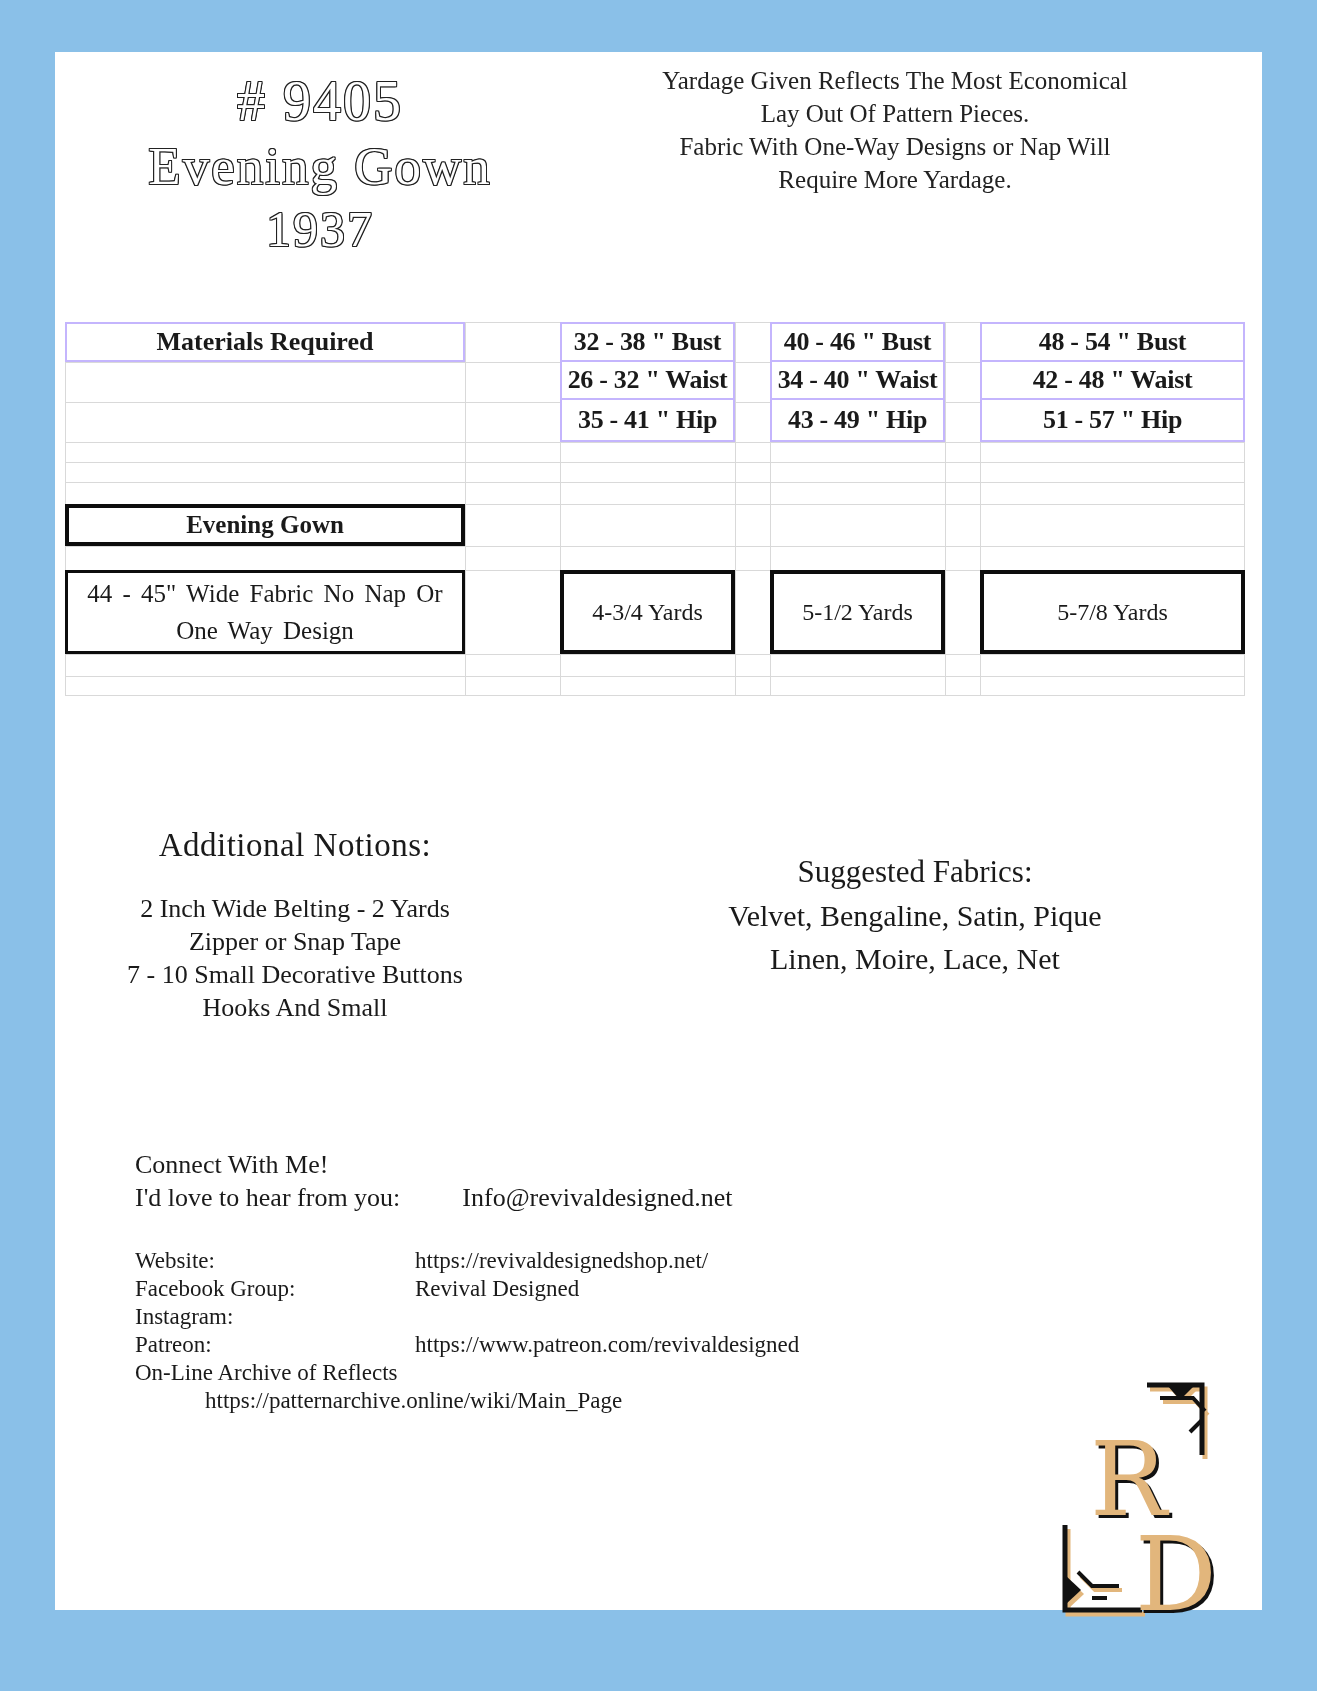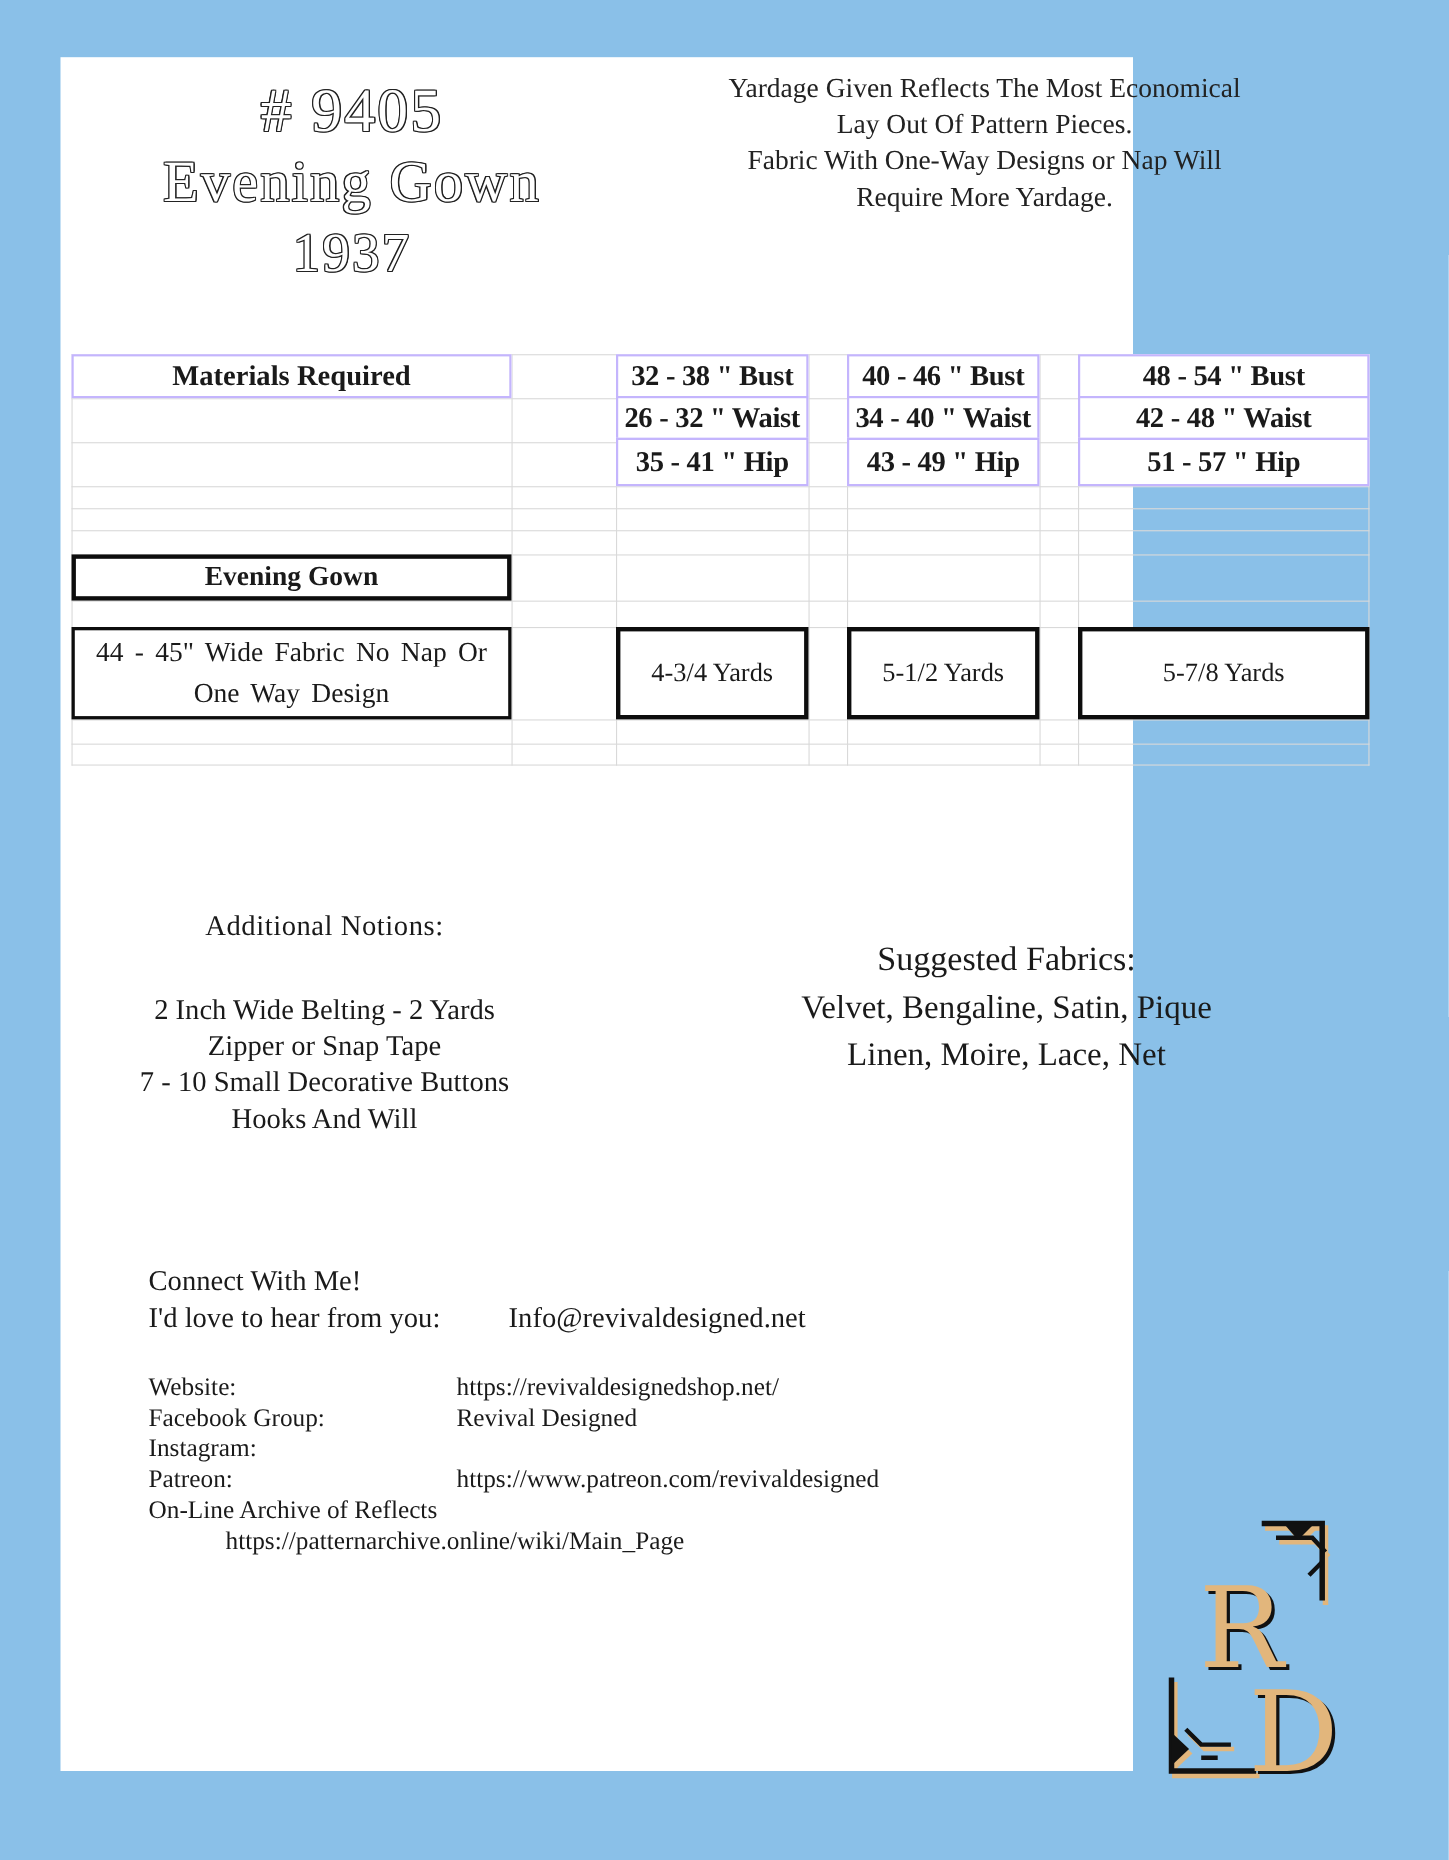"# 9405" .page { width: 975px -> 1207px }
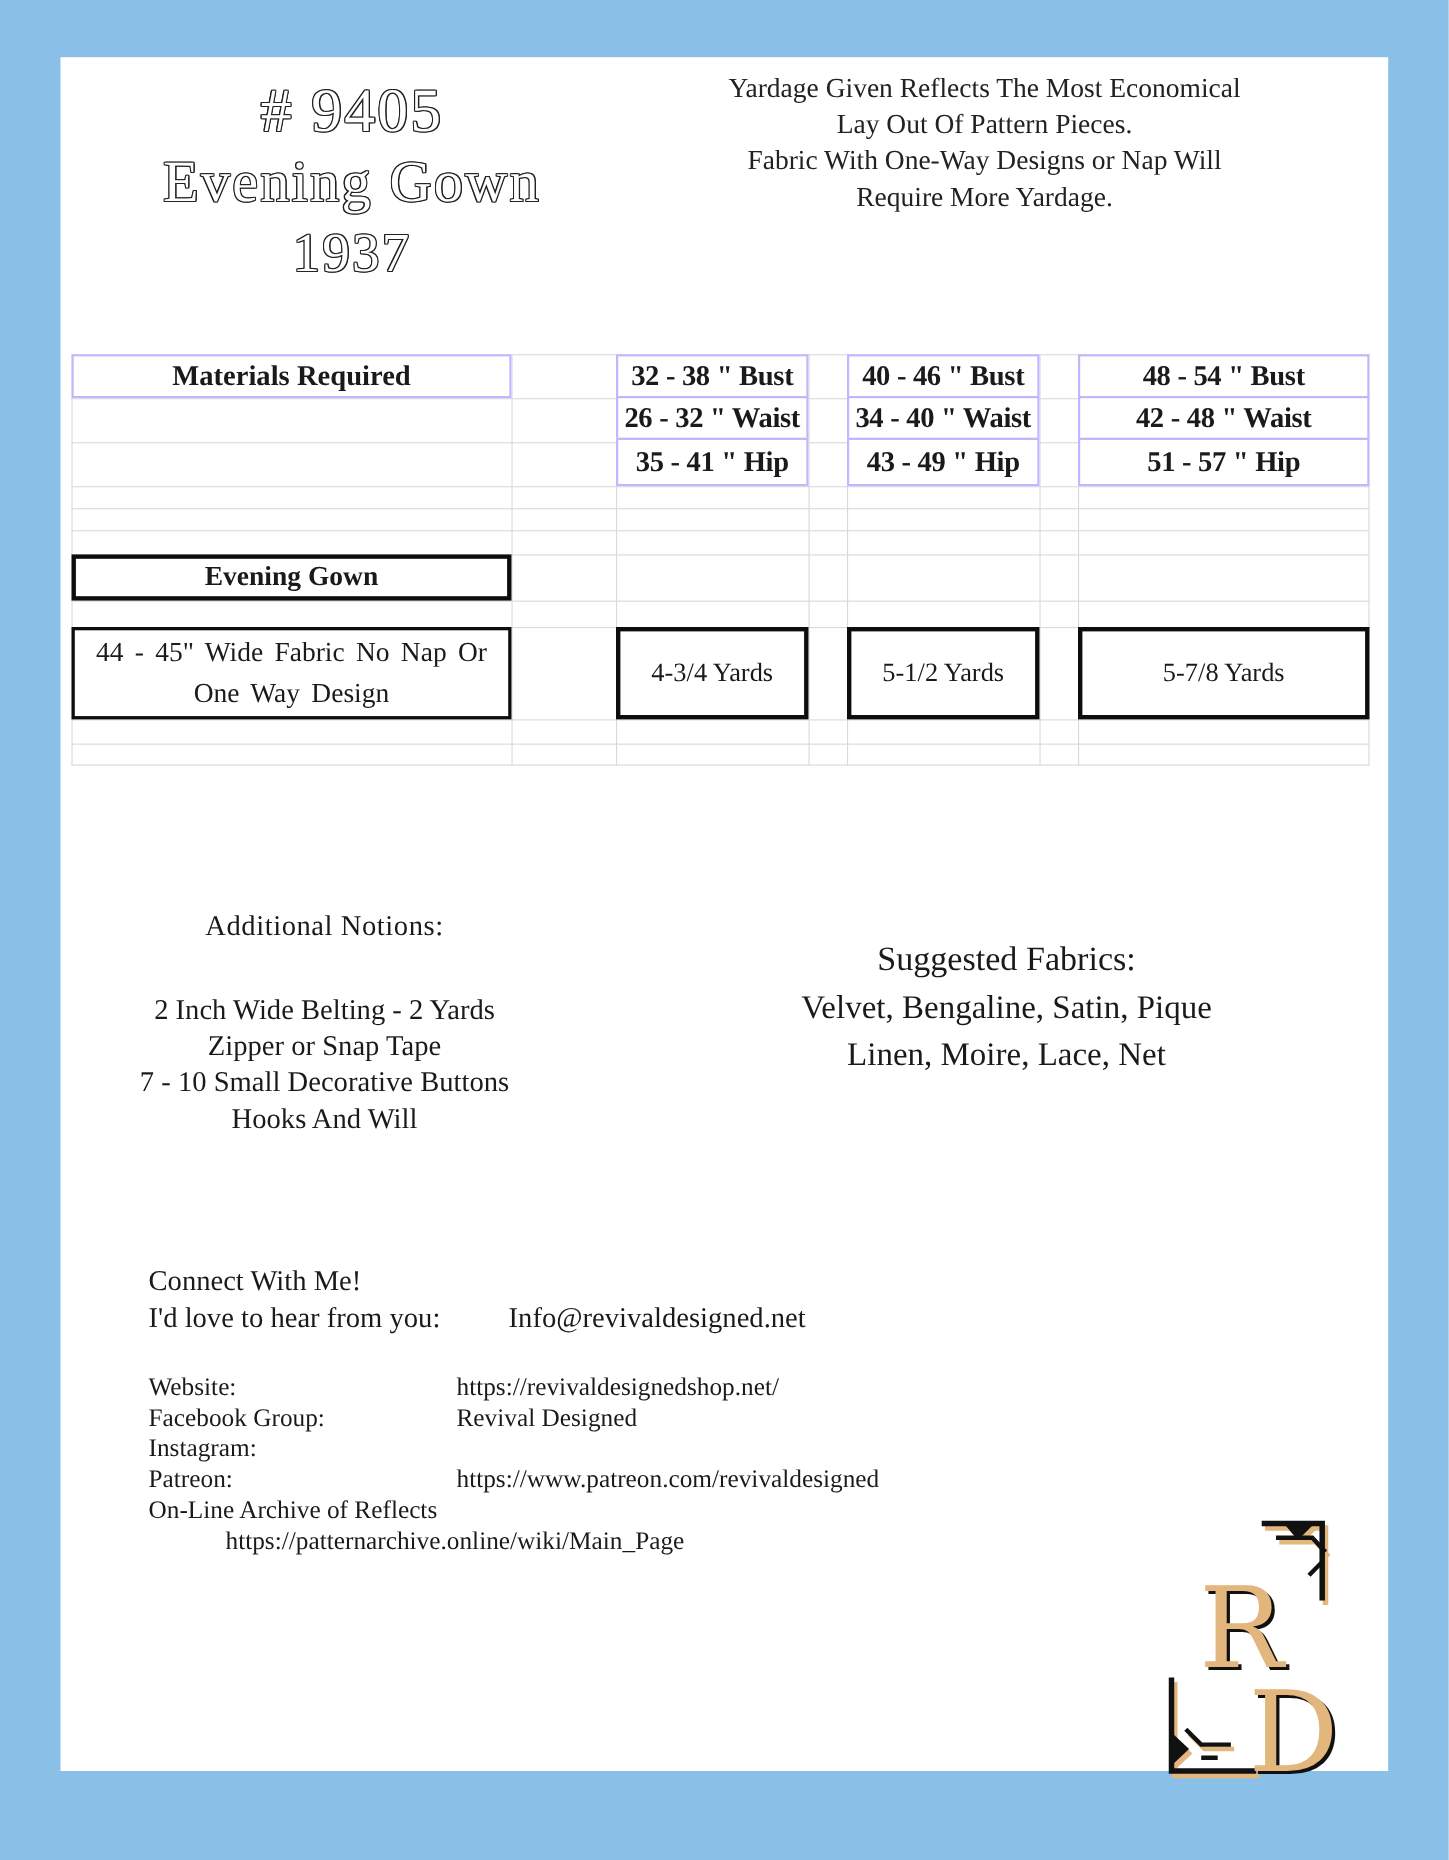"Additional Notions:" .notions .heading { font-size: 26px -> 33px; margin-bottom: 44px -> 28px }
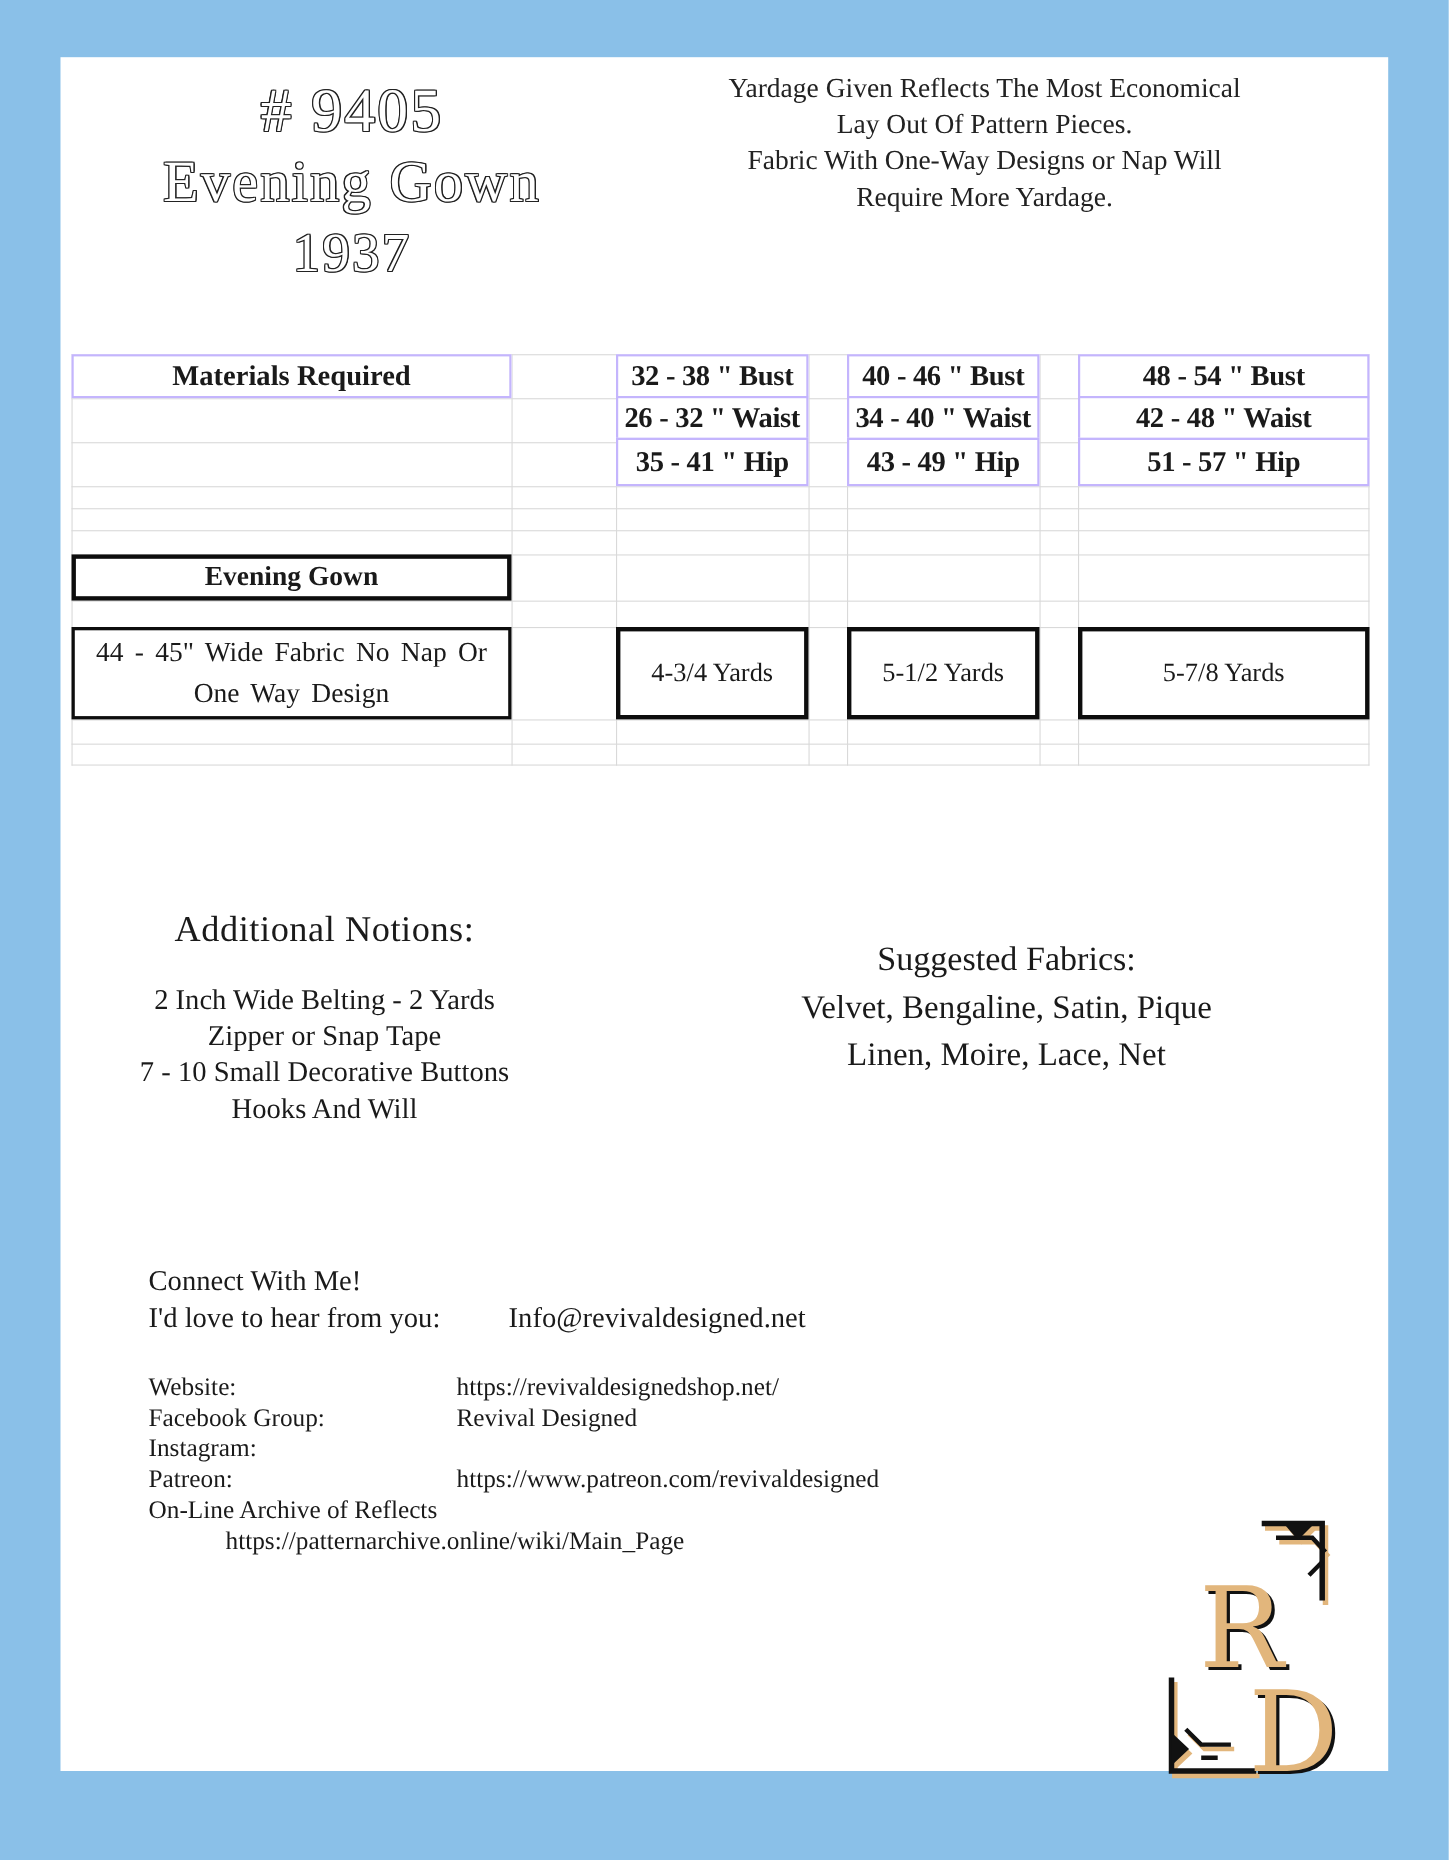"Hooks And Will" div.item { text: Will -> Small }
